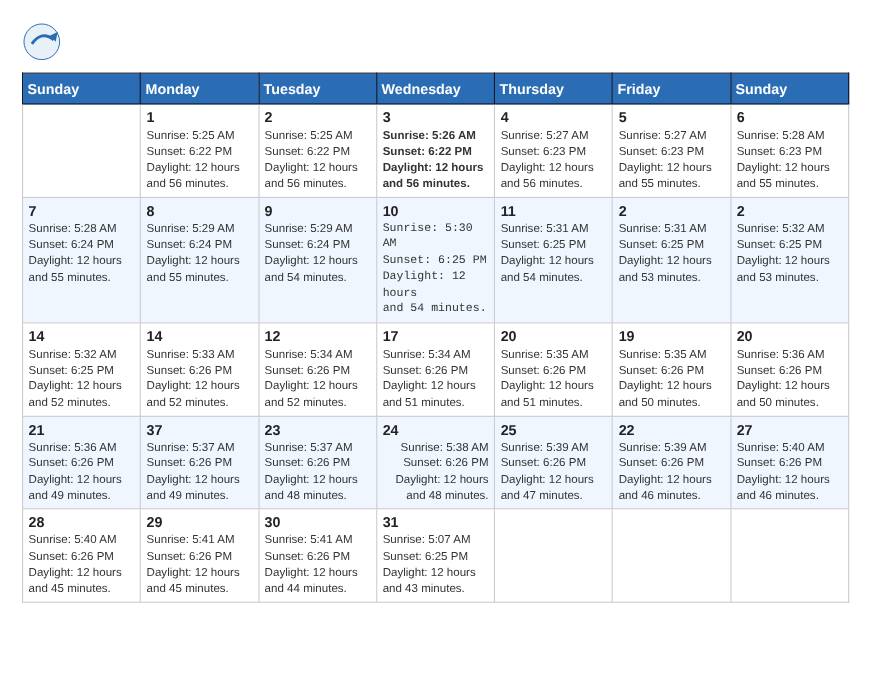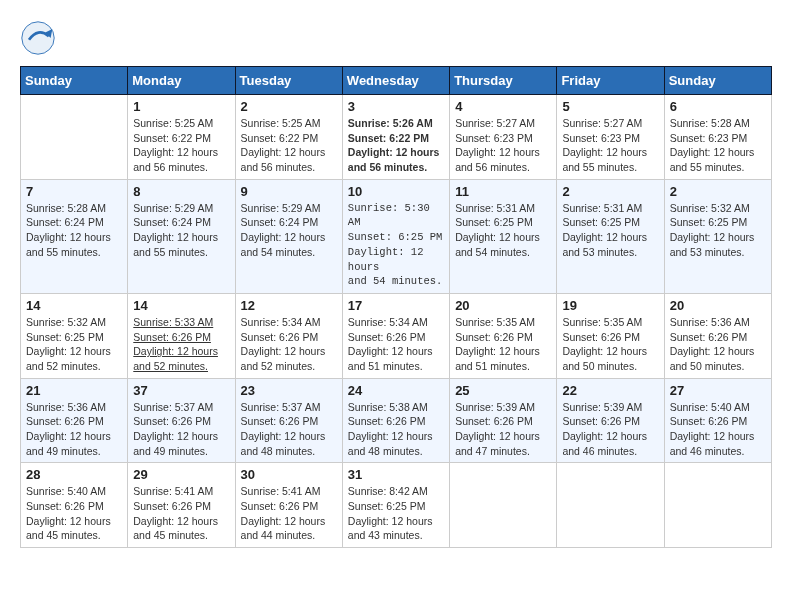"Sunrise: 5:33 AM" div.day-info { text-decoration: underline -> none }
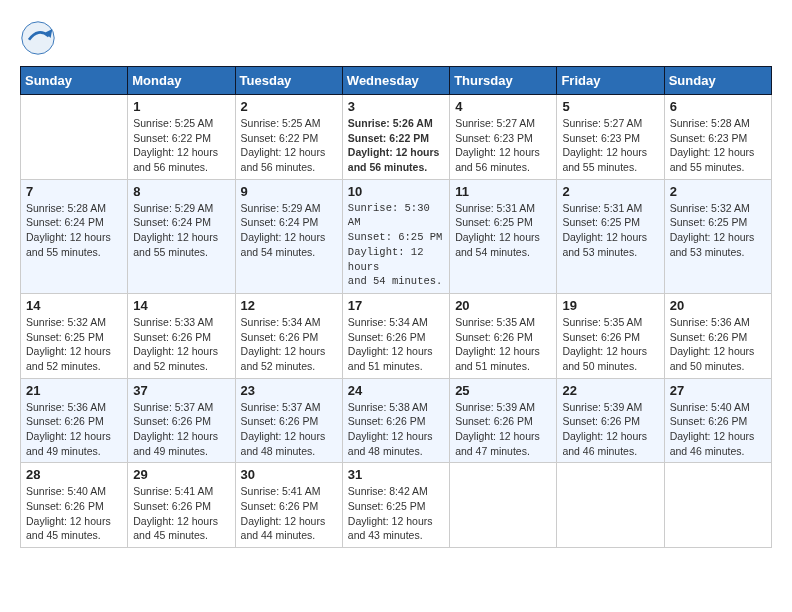"Sunrise: 5:38 AM" div.day-info { text-align: none -> right }
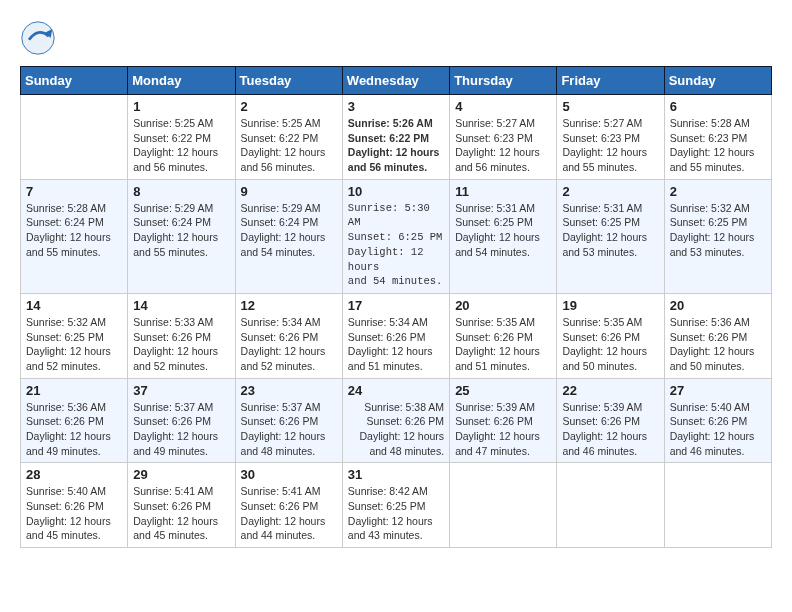"Sunrise: 8:42 AM" div.day-info { text: 8:42 -> 5:07 }
